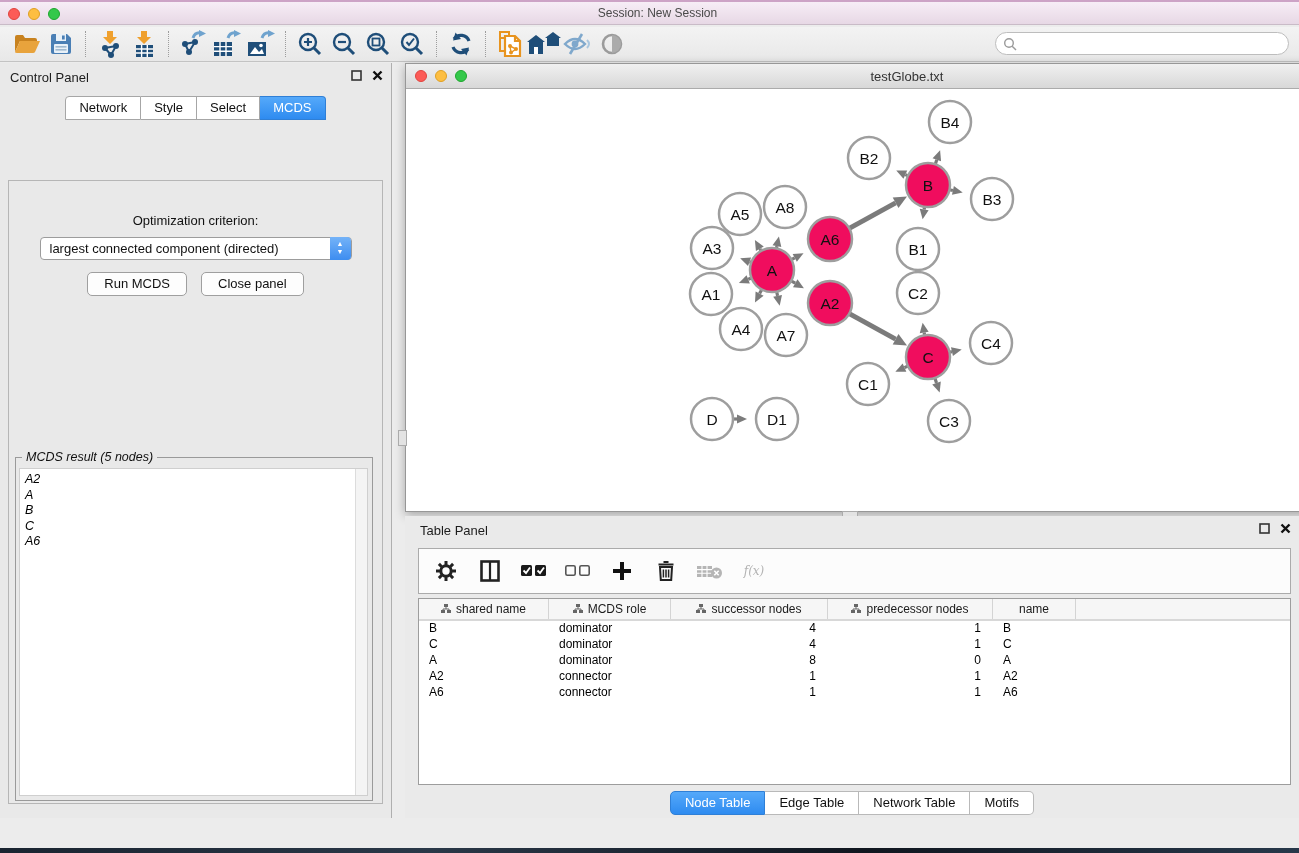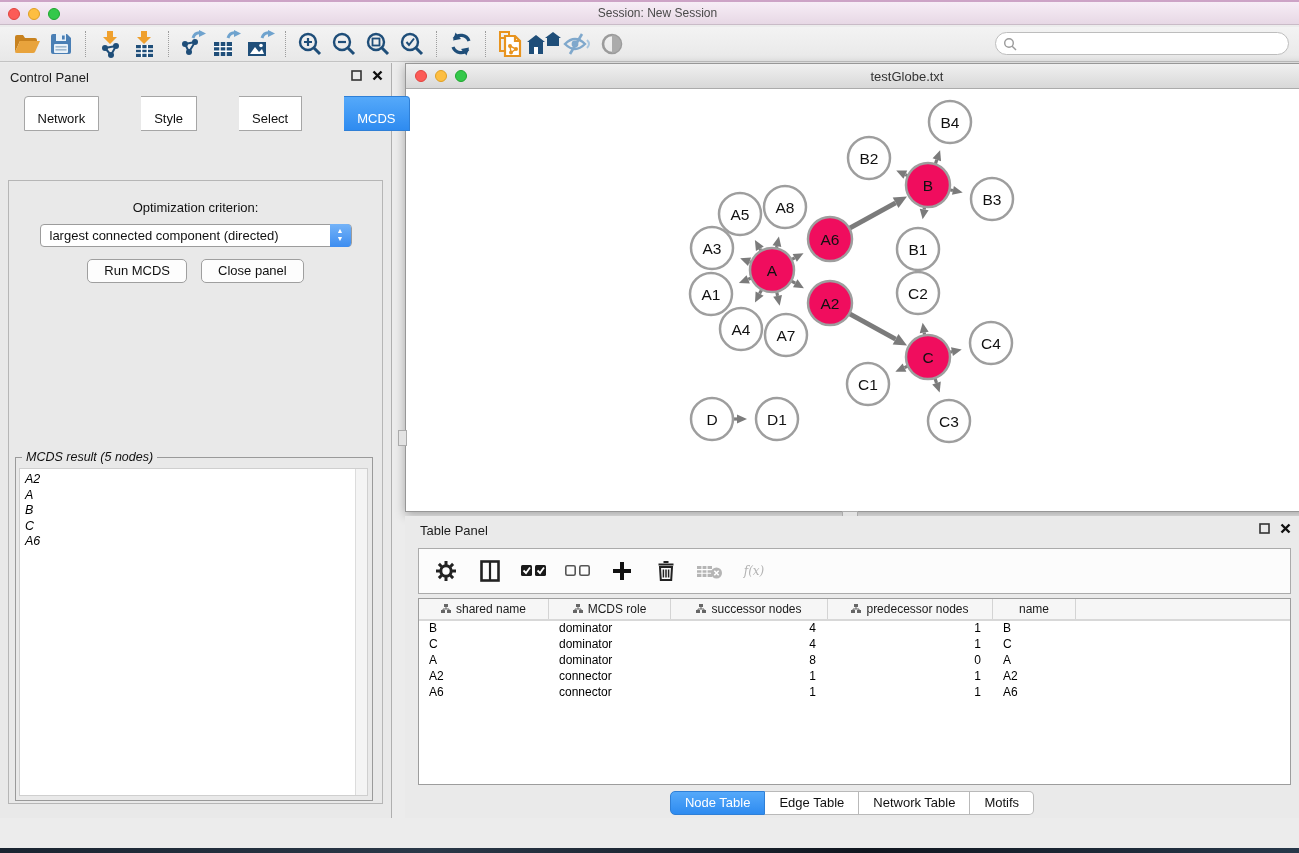"Network" .cp-tab { margin-left: 42px -> none; padding: 14px 13px 4px -> 3px 13px 4px }
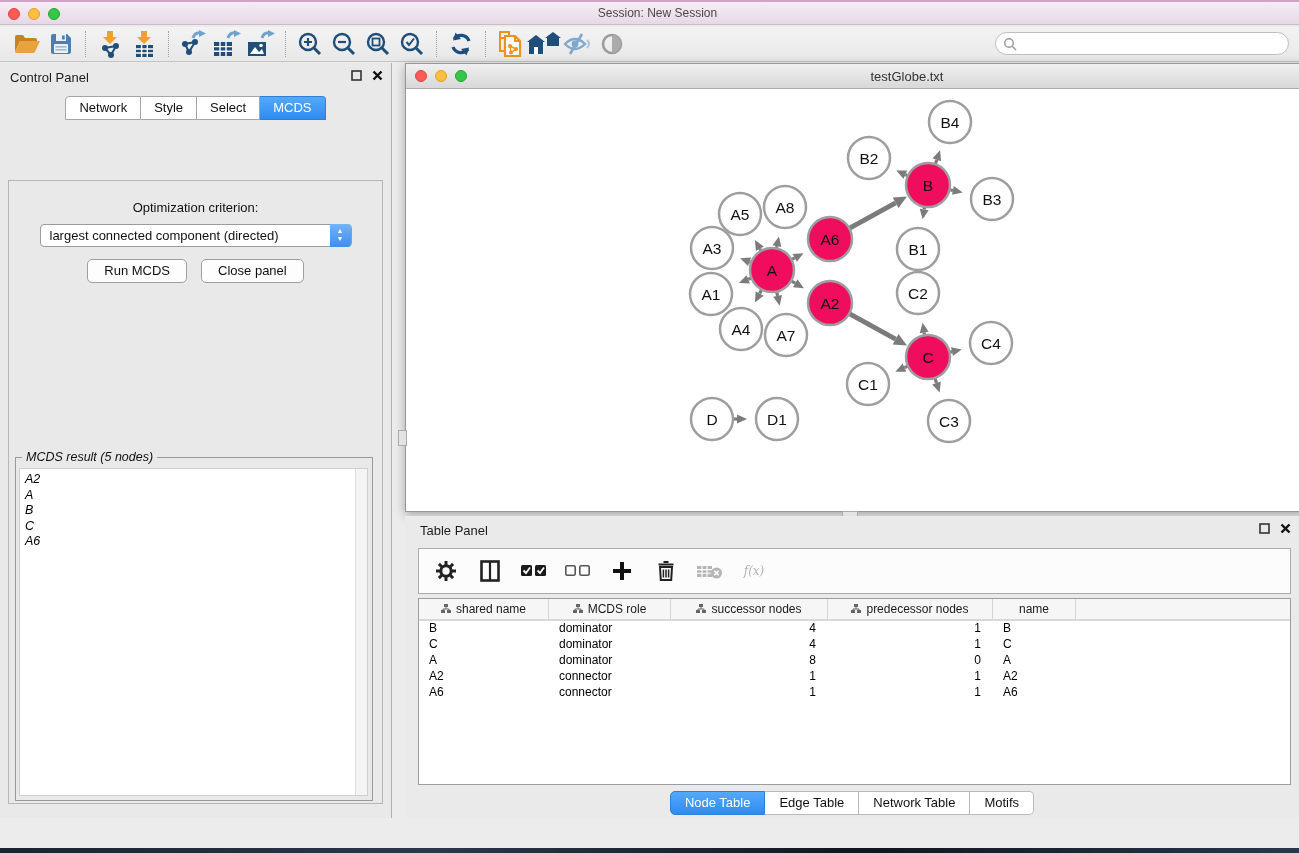"Optimization criterion:" .opt-label { margin-top: 19px -> 32px }
